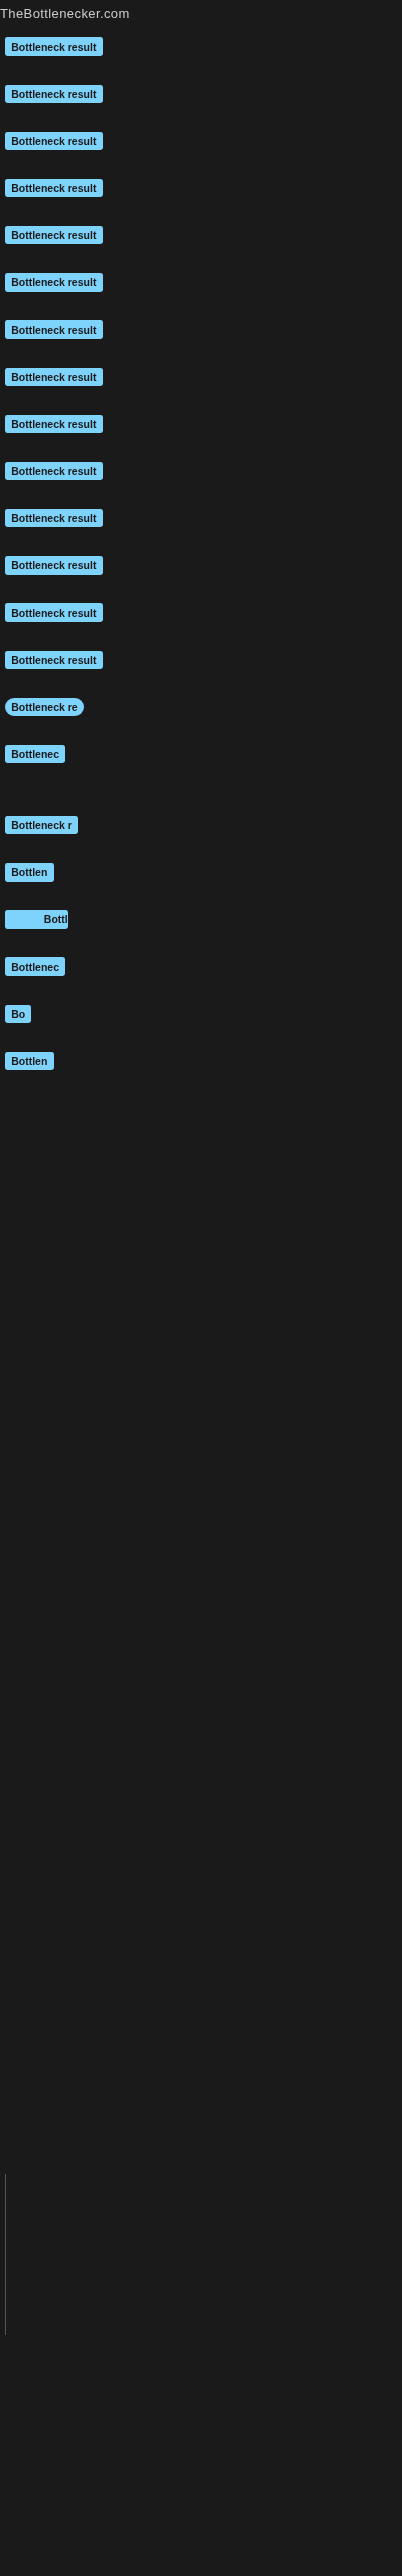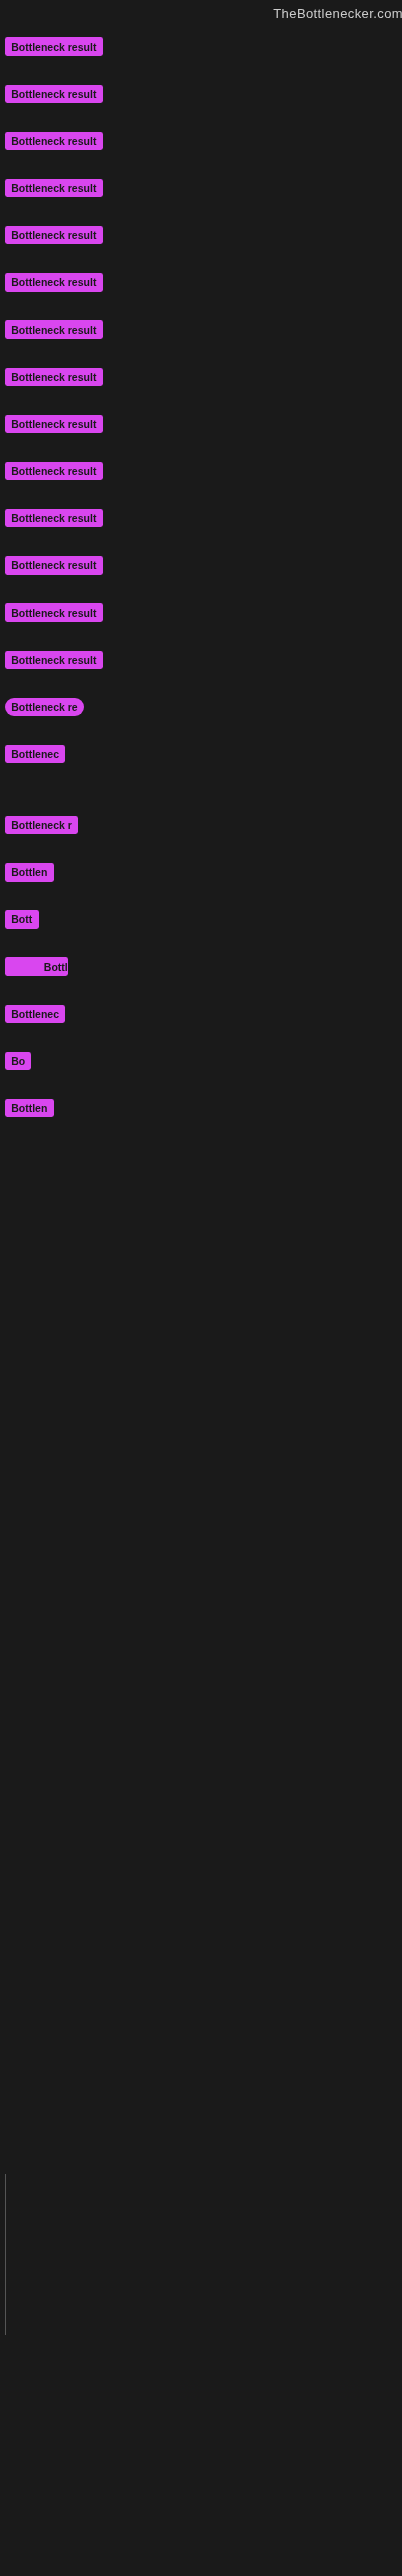"TheBottlenecker.com" .site-title { text-align: right -> left }
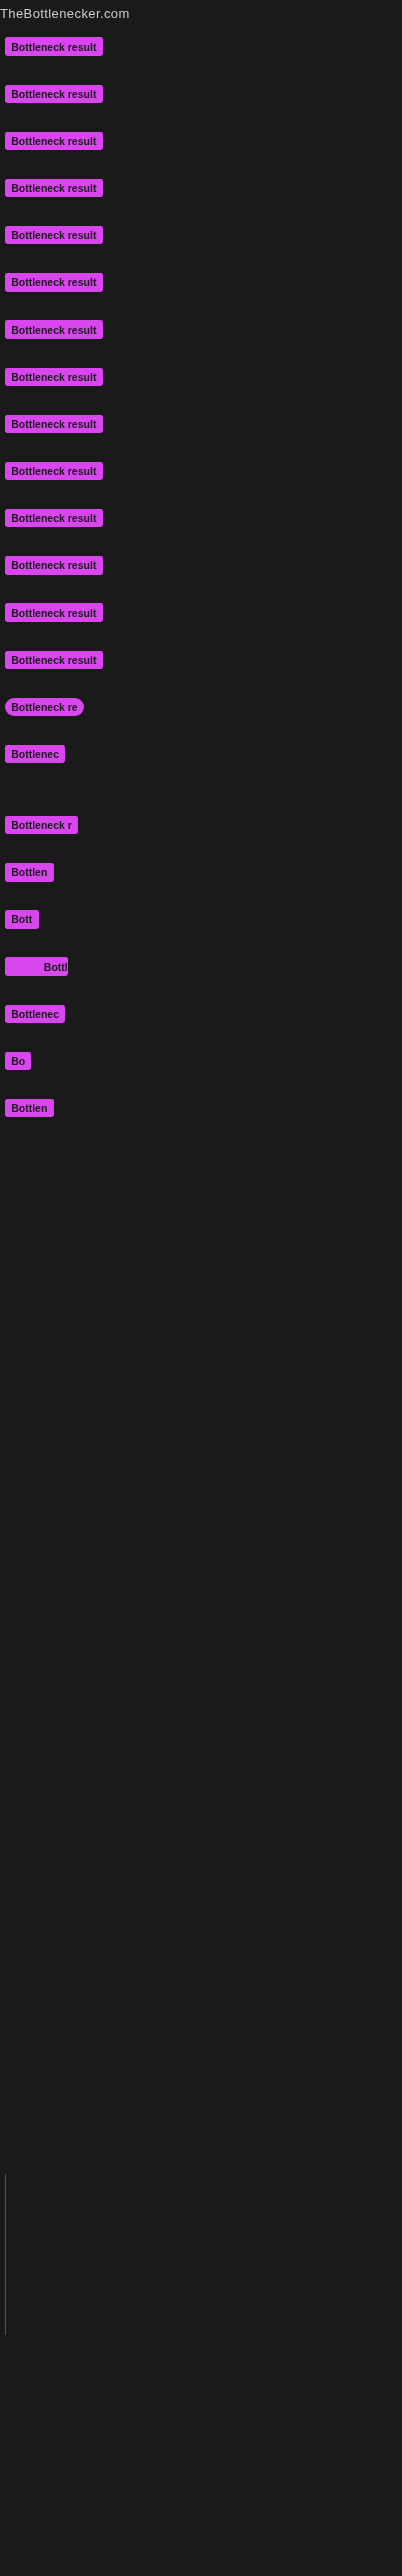"Bottleneck result" .bottleneck-badge { background-color: #d946ef -> #7dd3fc }
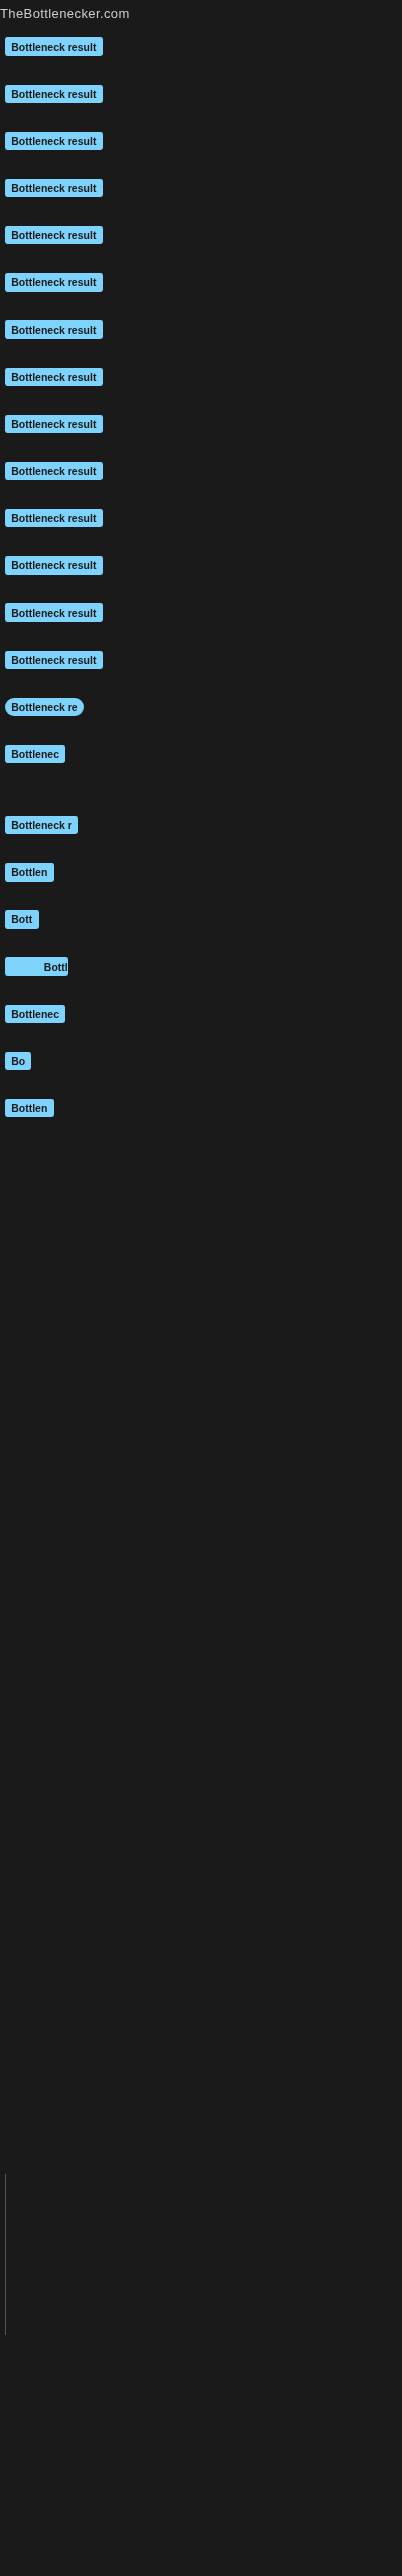"Bott" div.result-row { html: <div><span>Bott</span></div> -> none }
